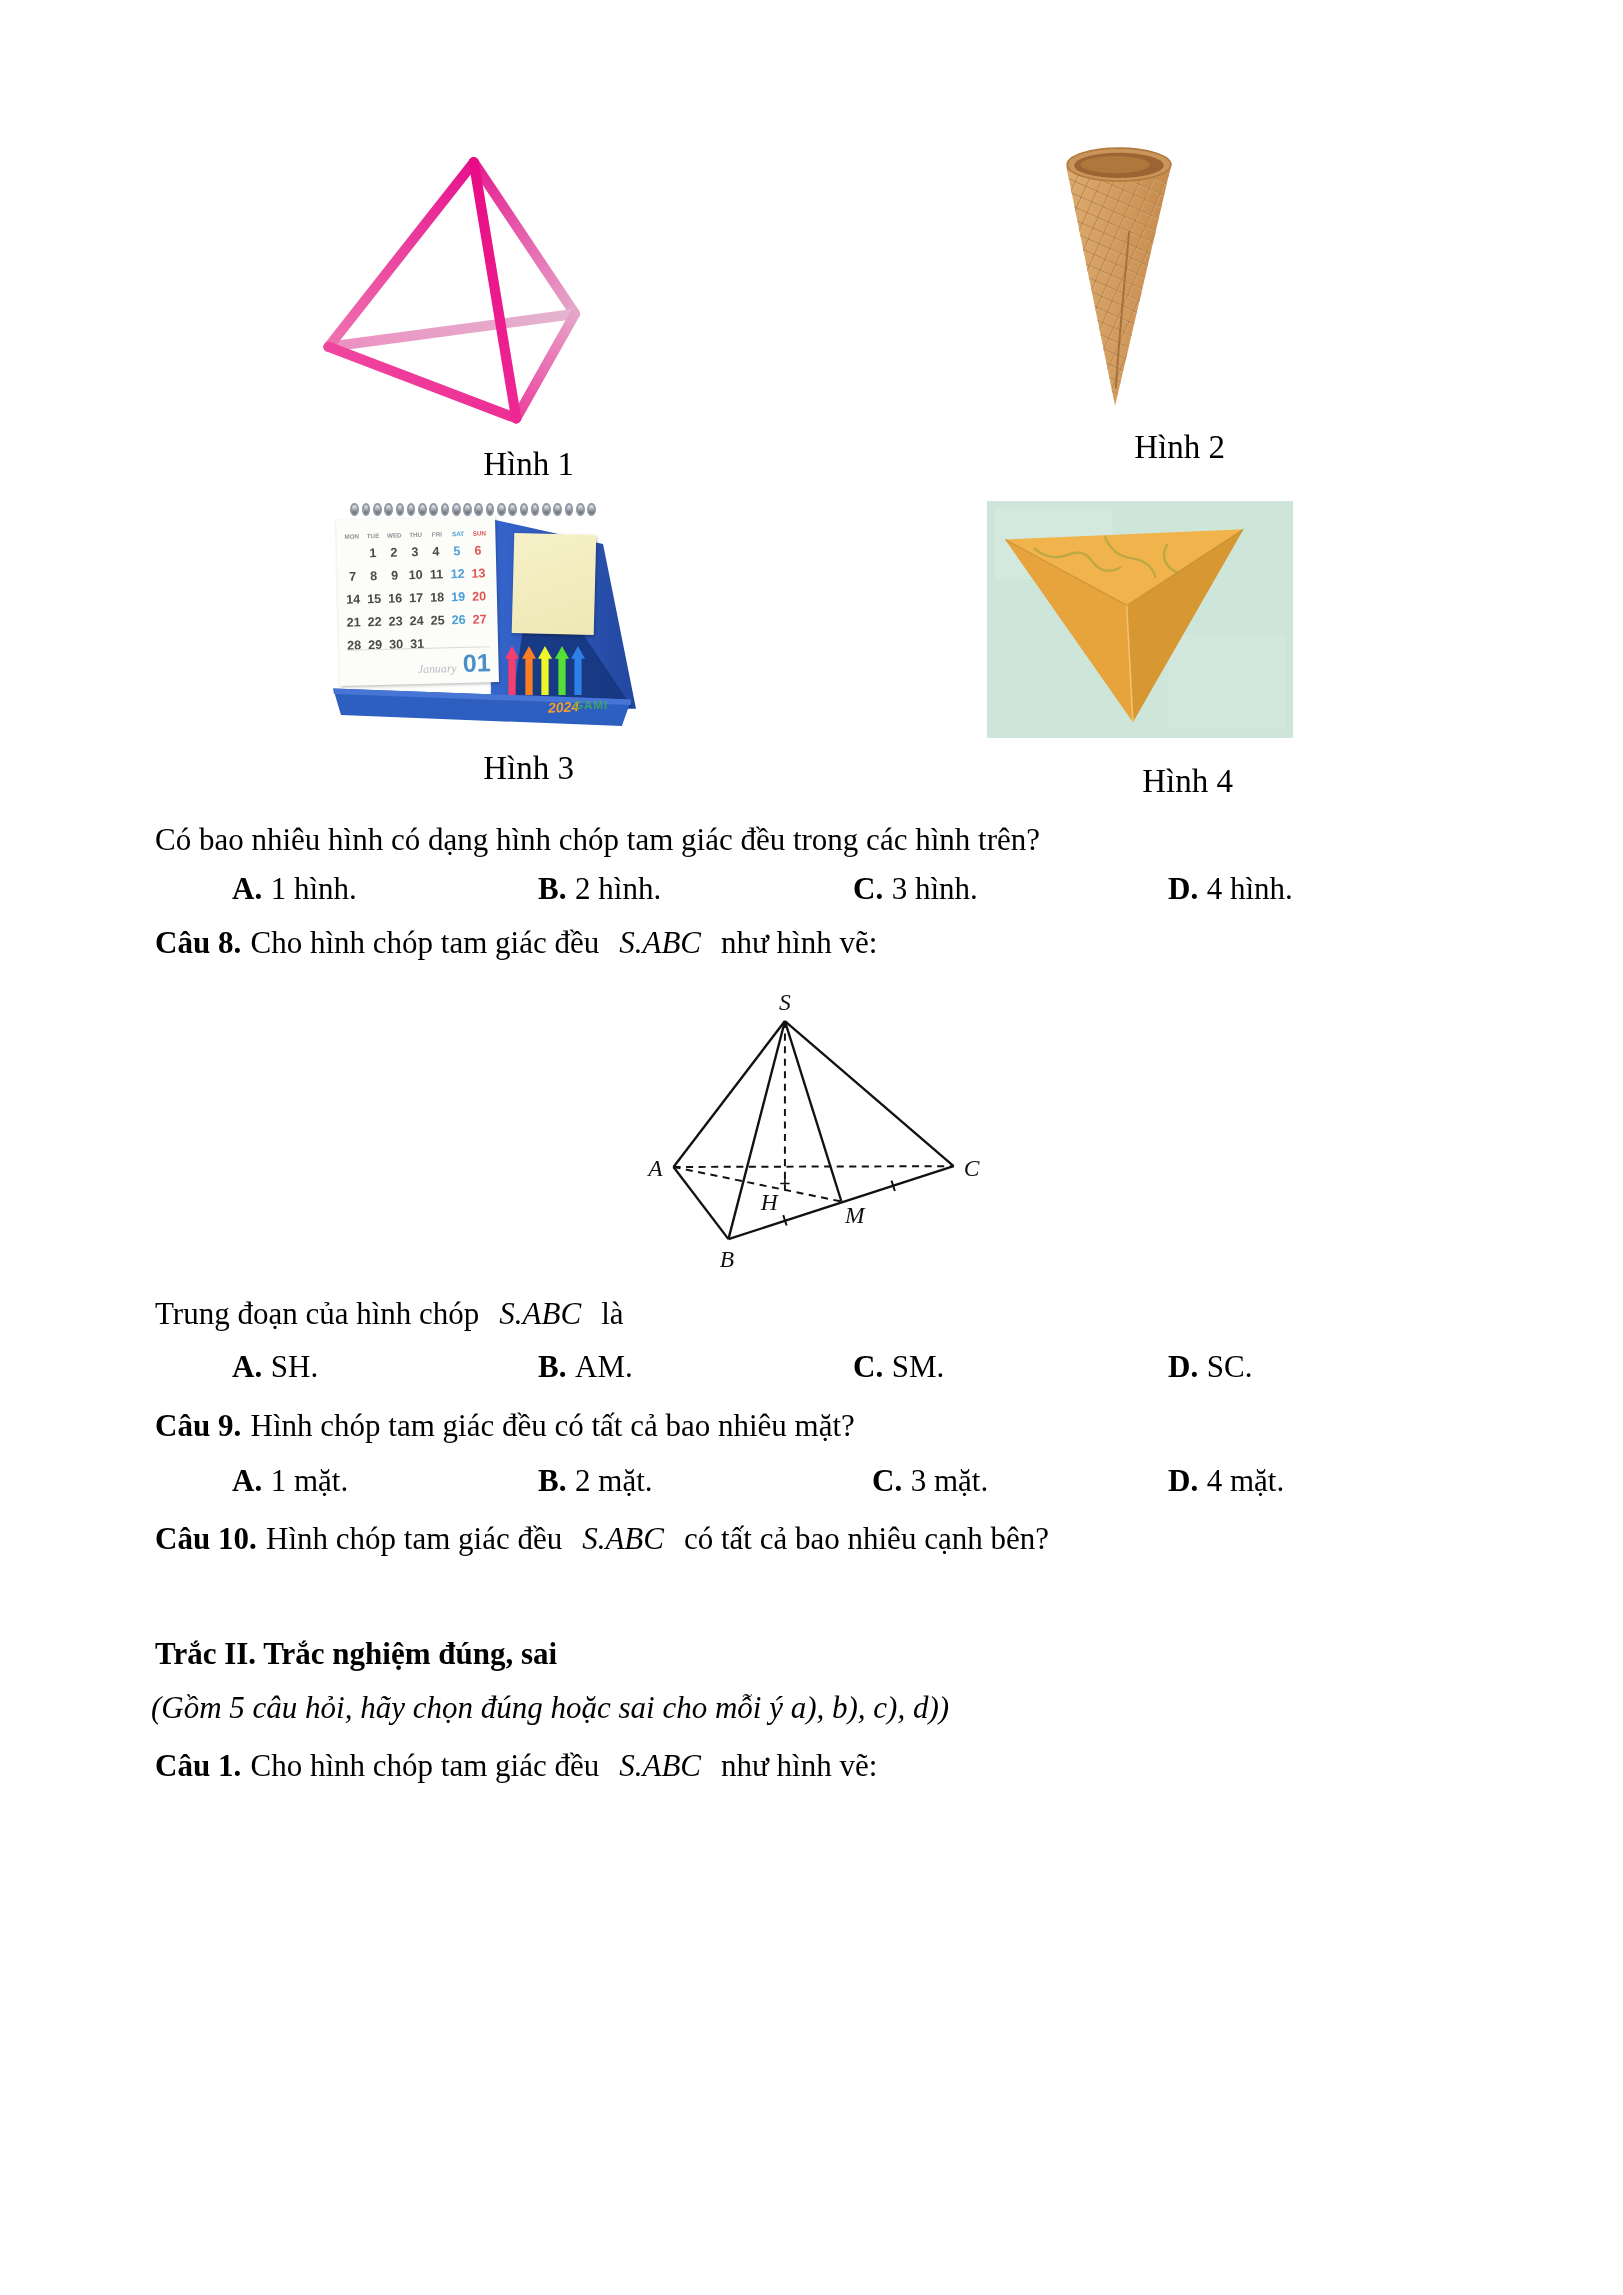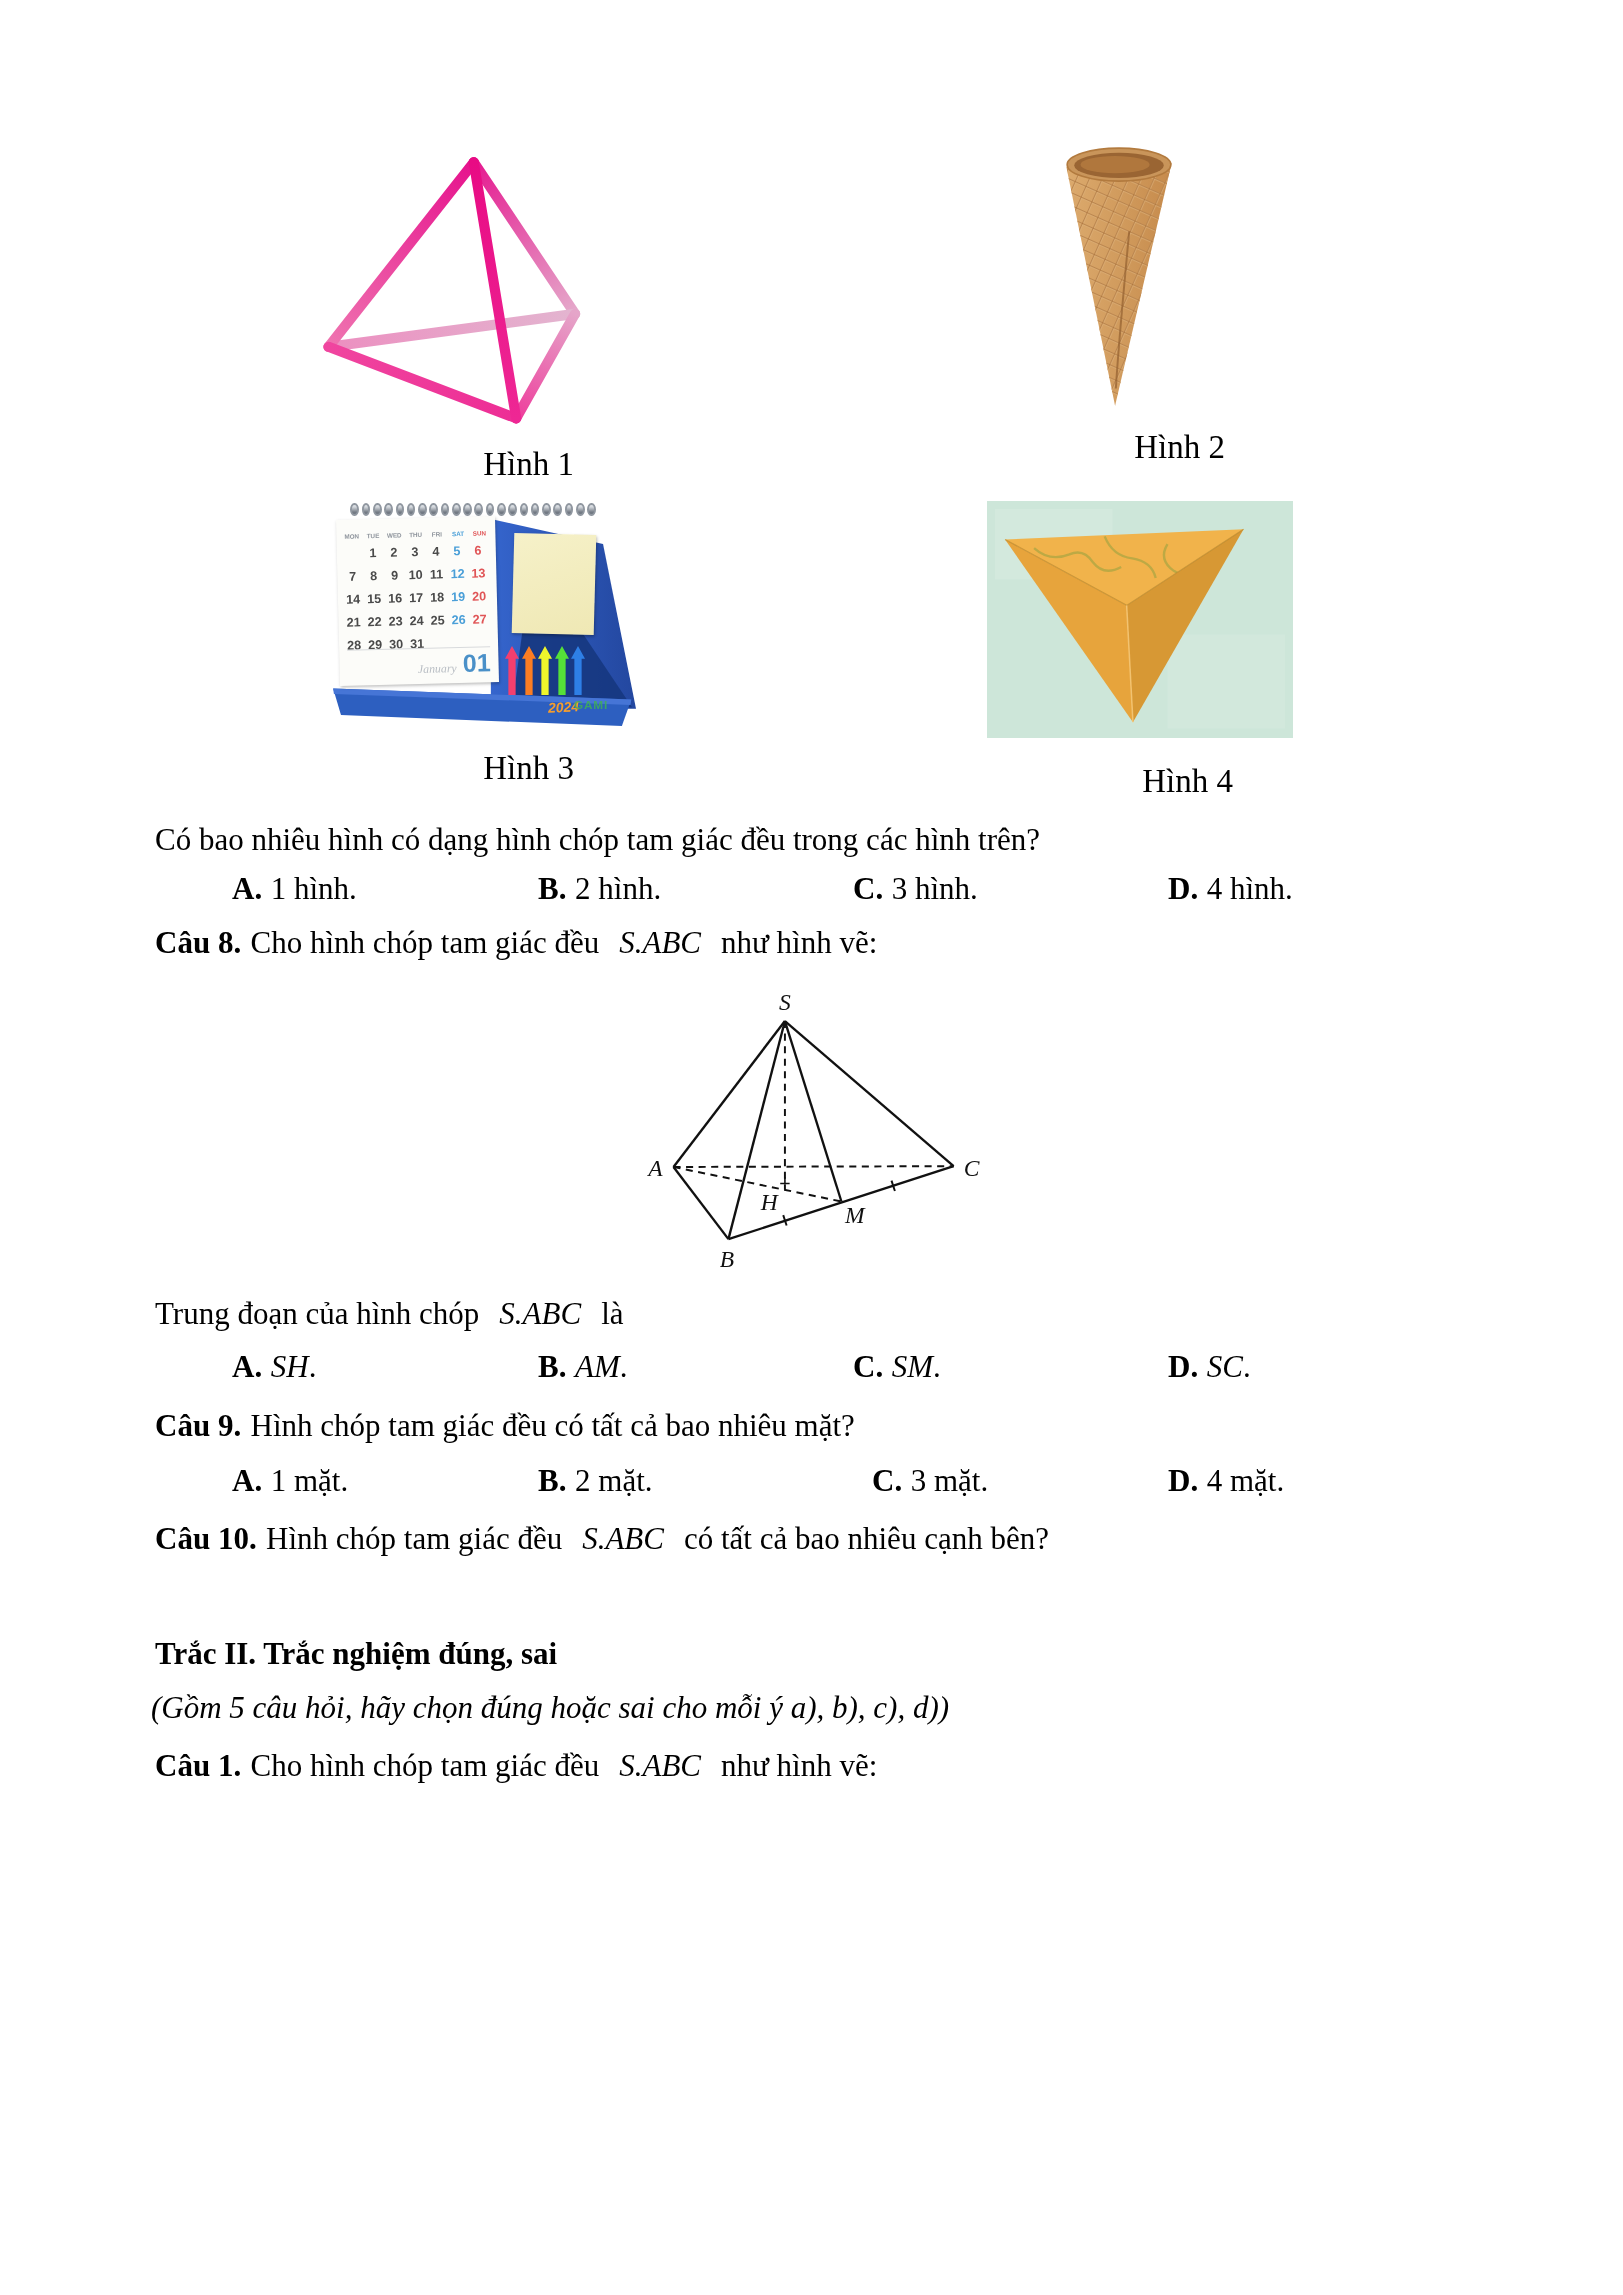"SH" .om { font-style: italic -> none }
